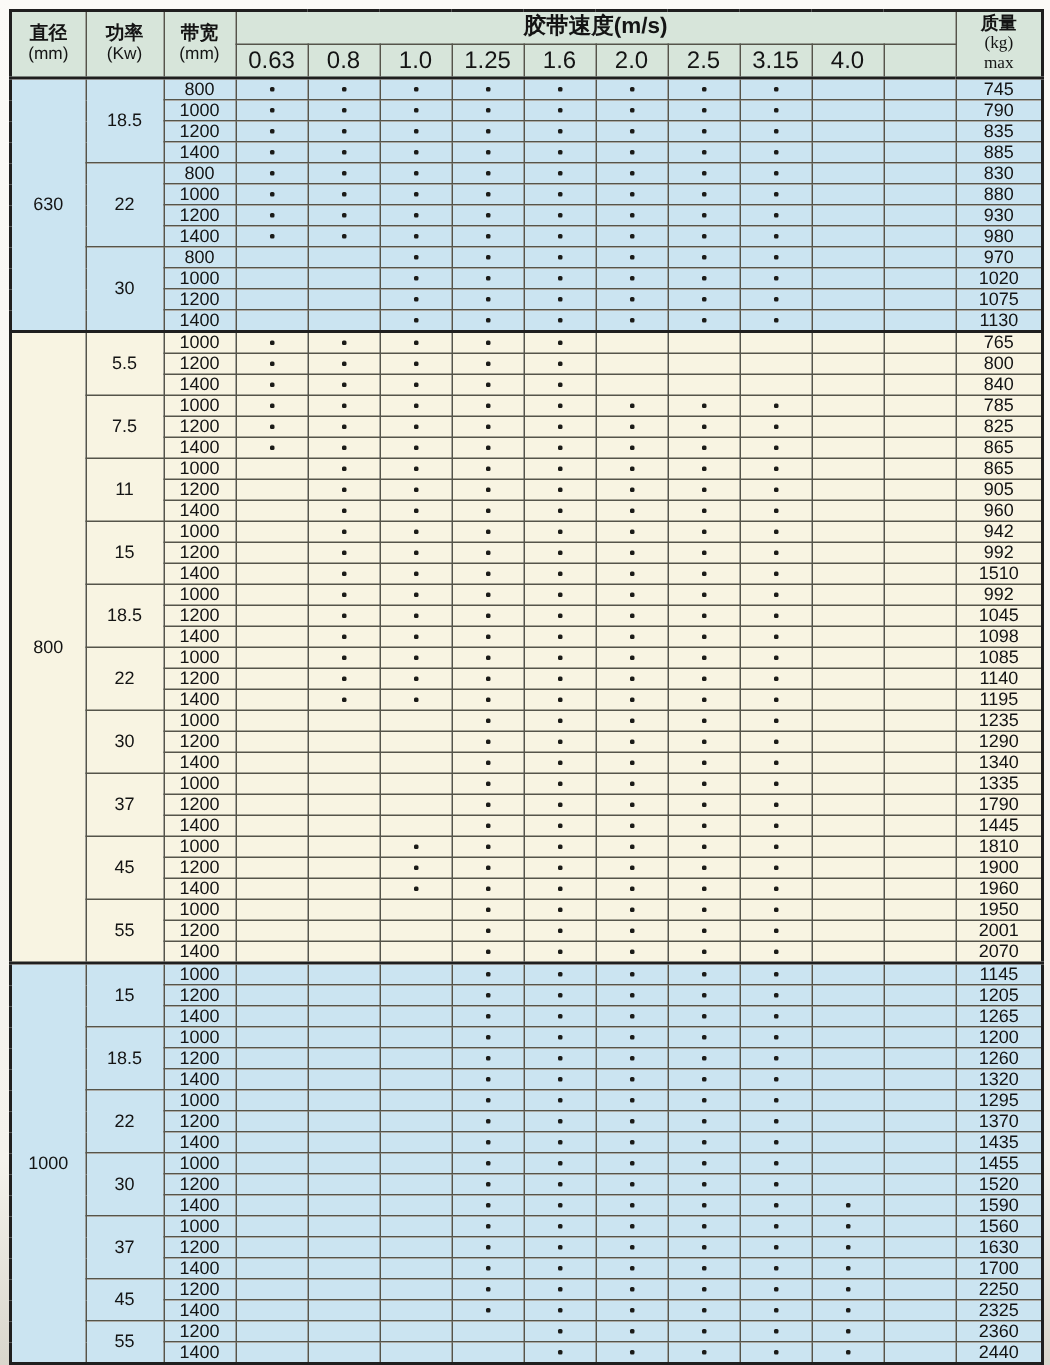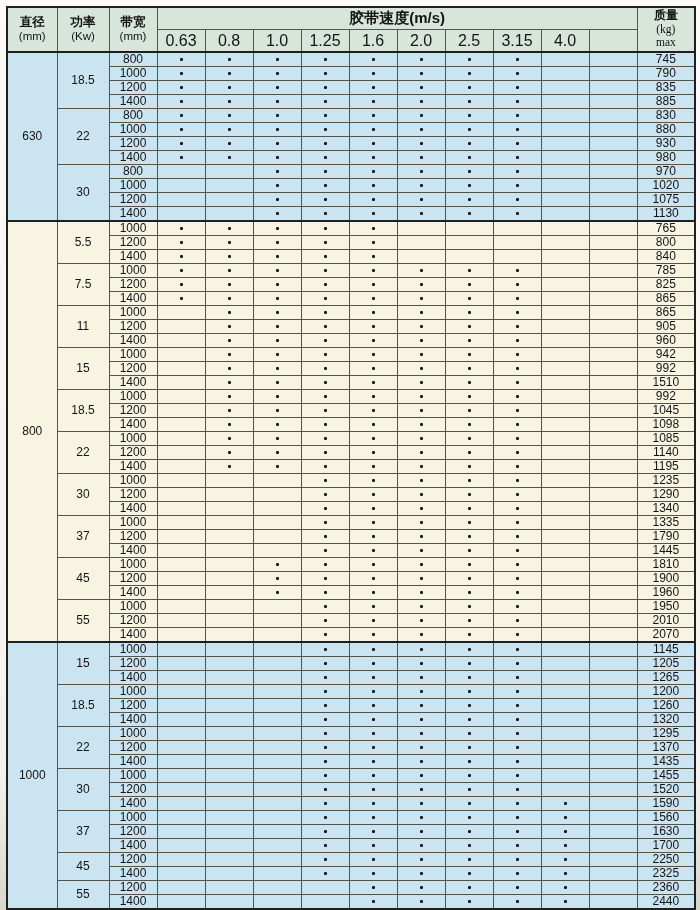"2010" td.mass-cell { text: 2010 -> 2001 }
